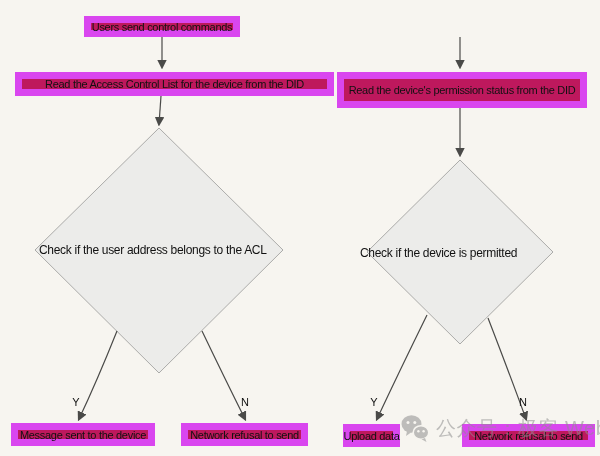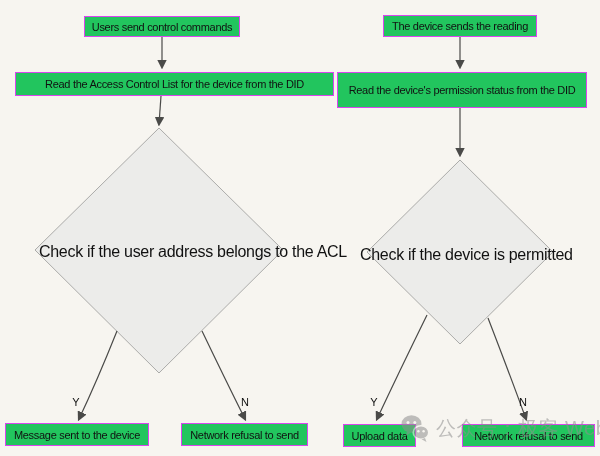"Users send control commands" .node { background: #22c55e -> #be185d; border: 1px solid #d946ef -> 7px solid #d946ef }
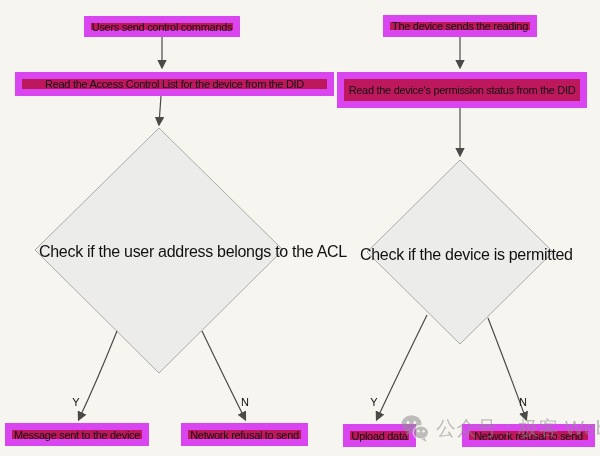"The device sends the reading" div.node { html: <div> <span>The device sends the reading</span> </div> -> none }
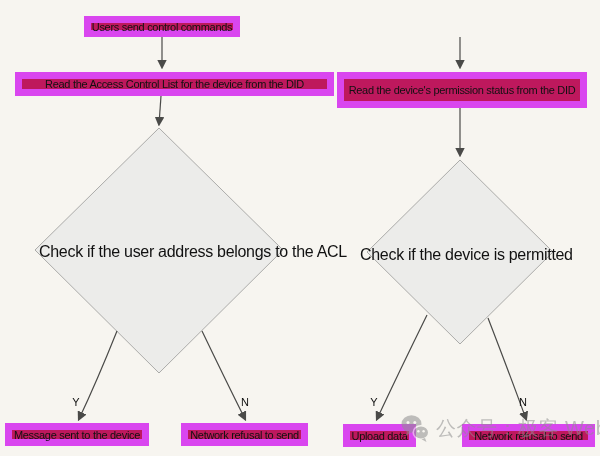"Check if the user address" .diamond-text { font-size: 16px -> 12px }
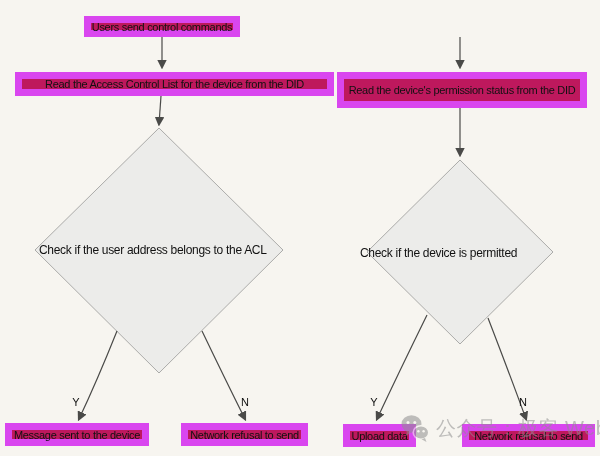"Message sent to the device" .n-l3 { left: 5px -> 11px }
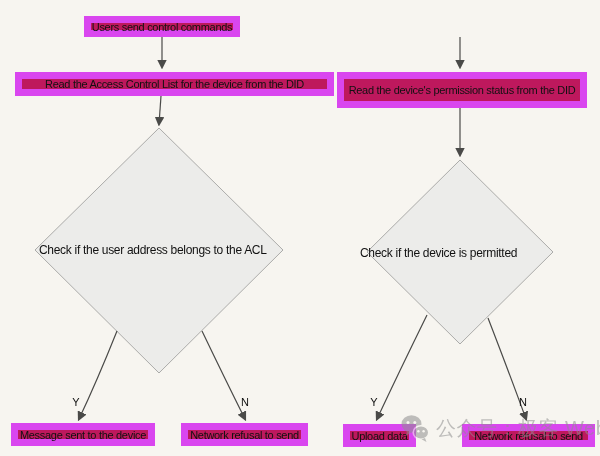"Upload data" .n-r3 { width: 73px -> 57px }
